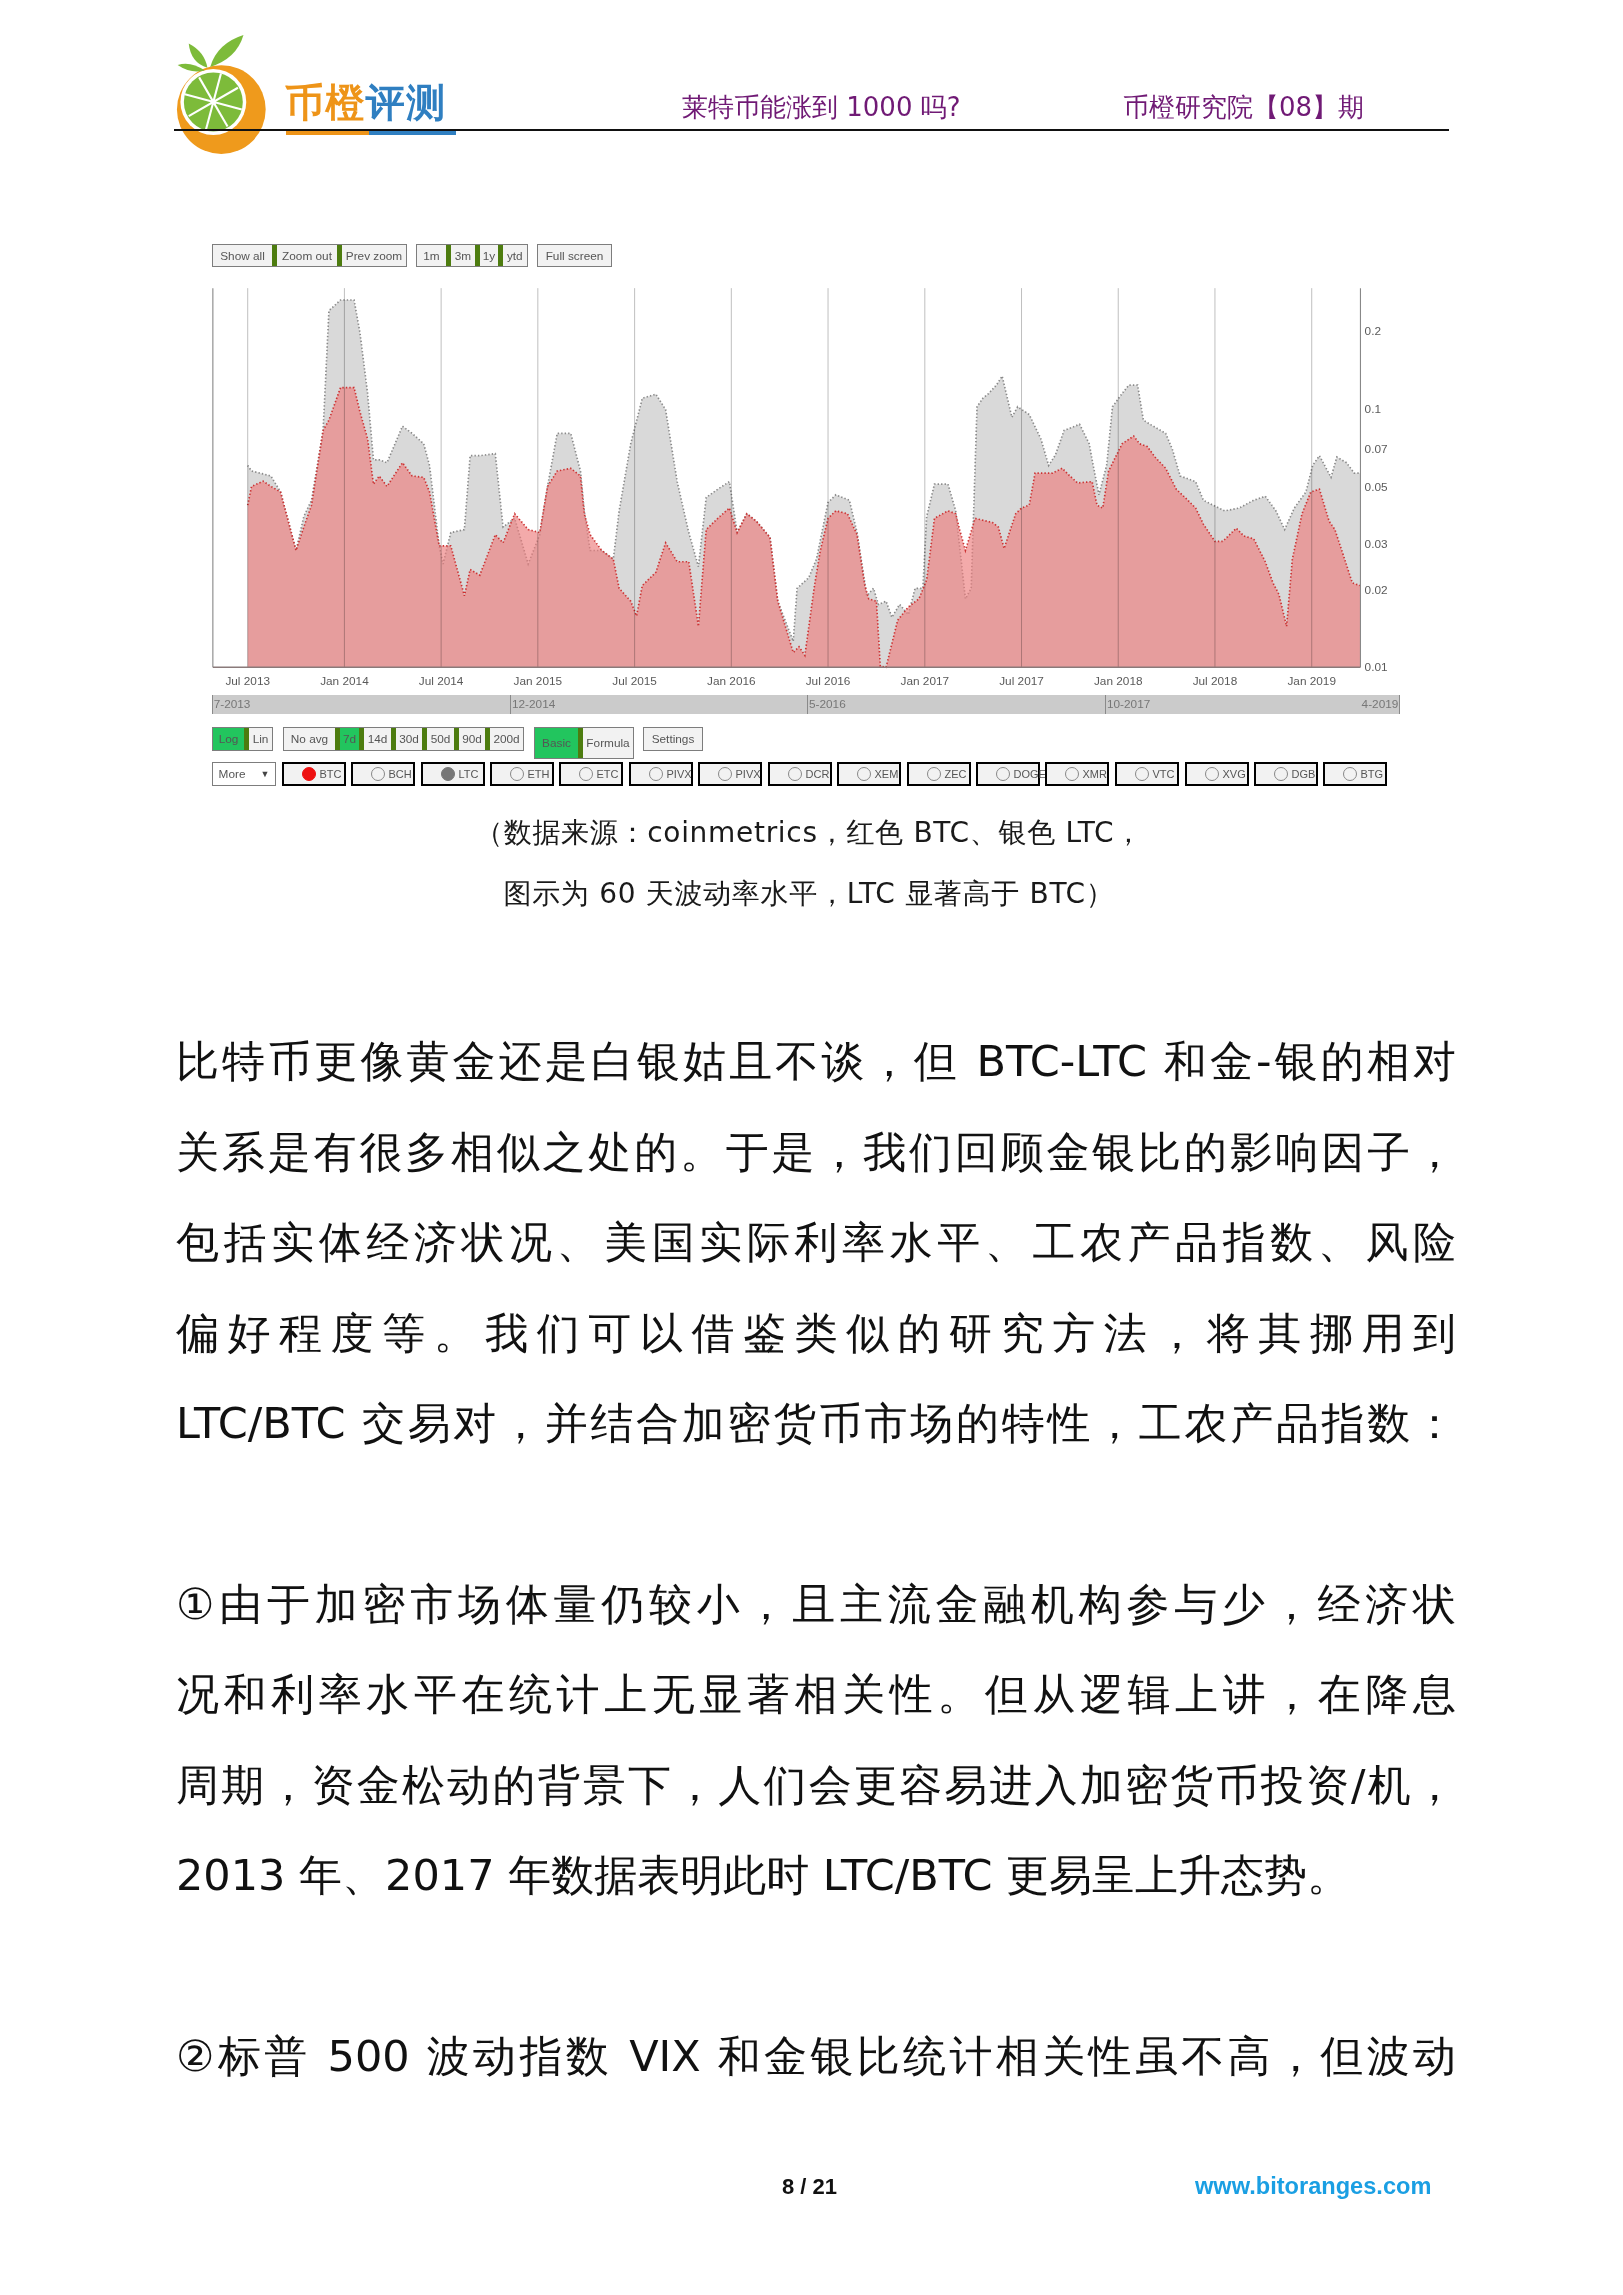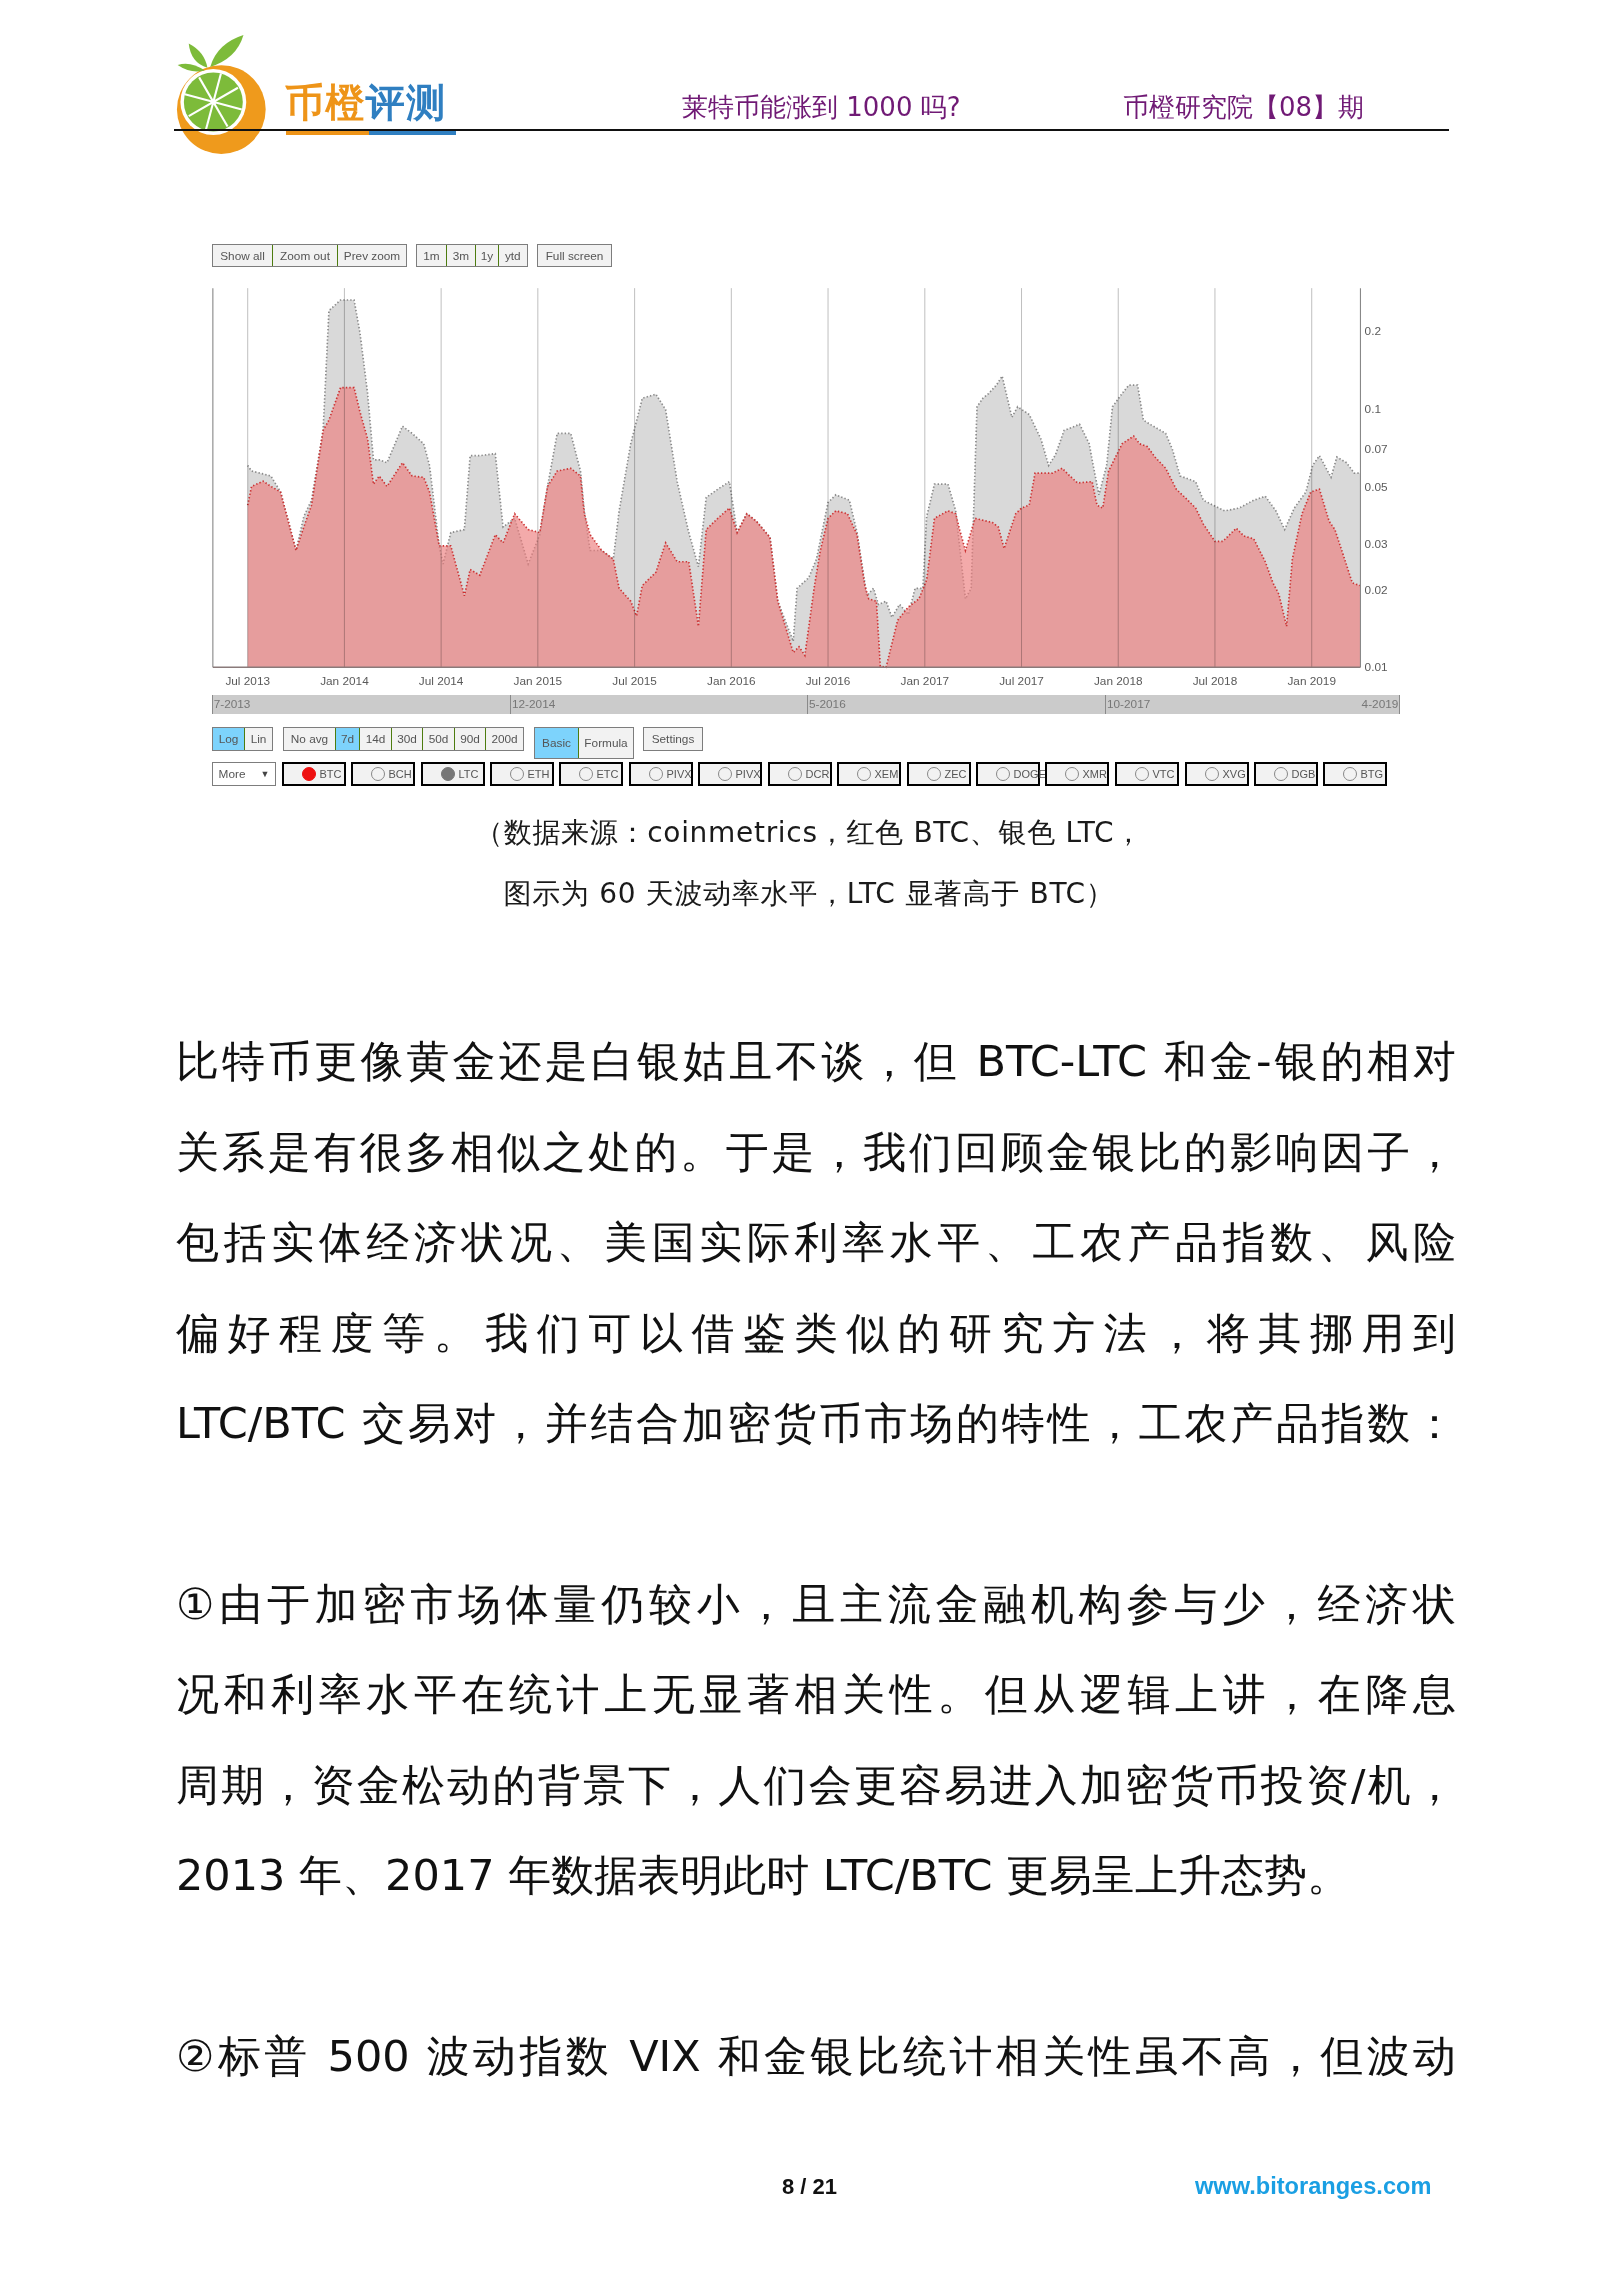"Zoom out" .btn { border-left: 1px solid #4d7c0f -> 5px solid #4d7c0f }
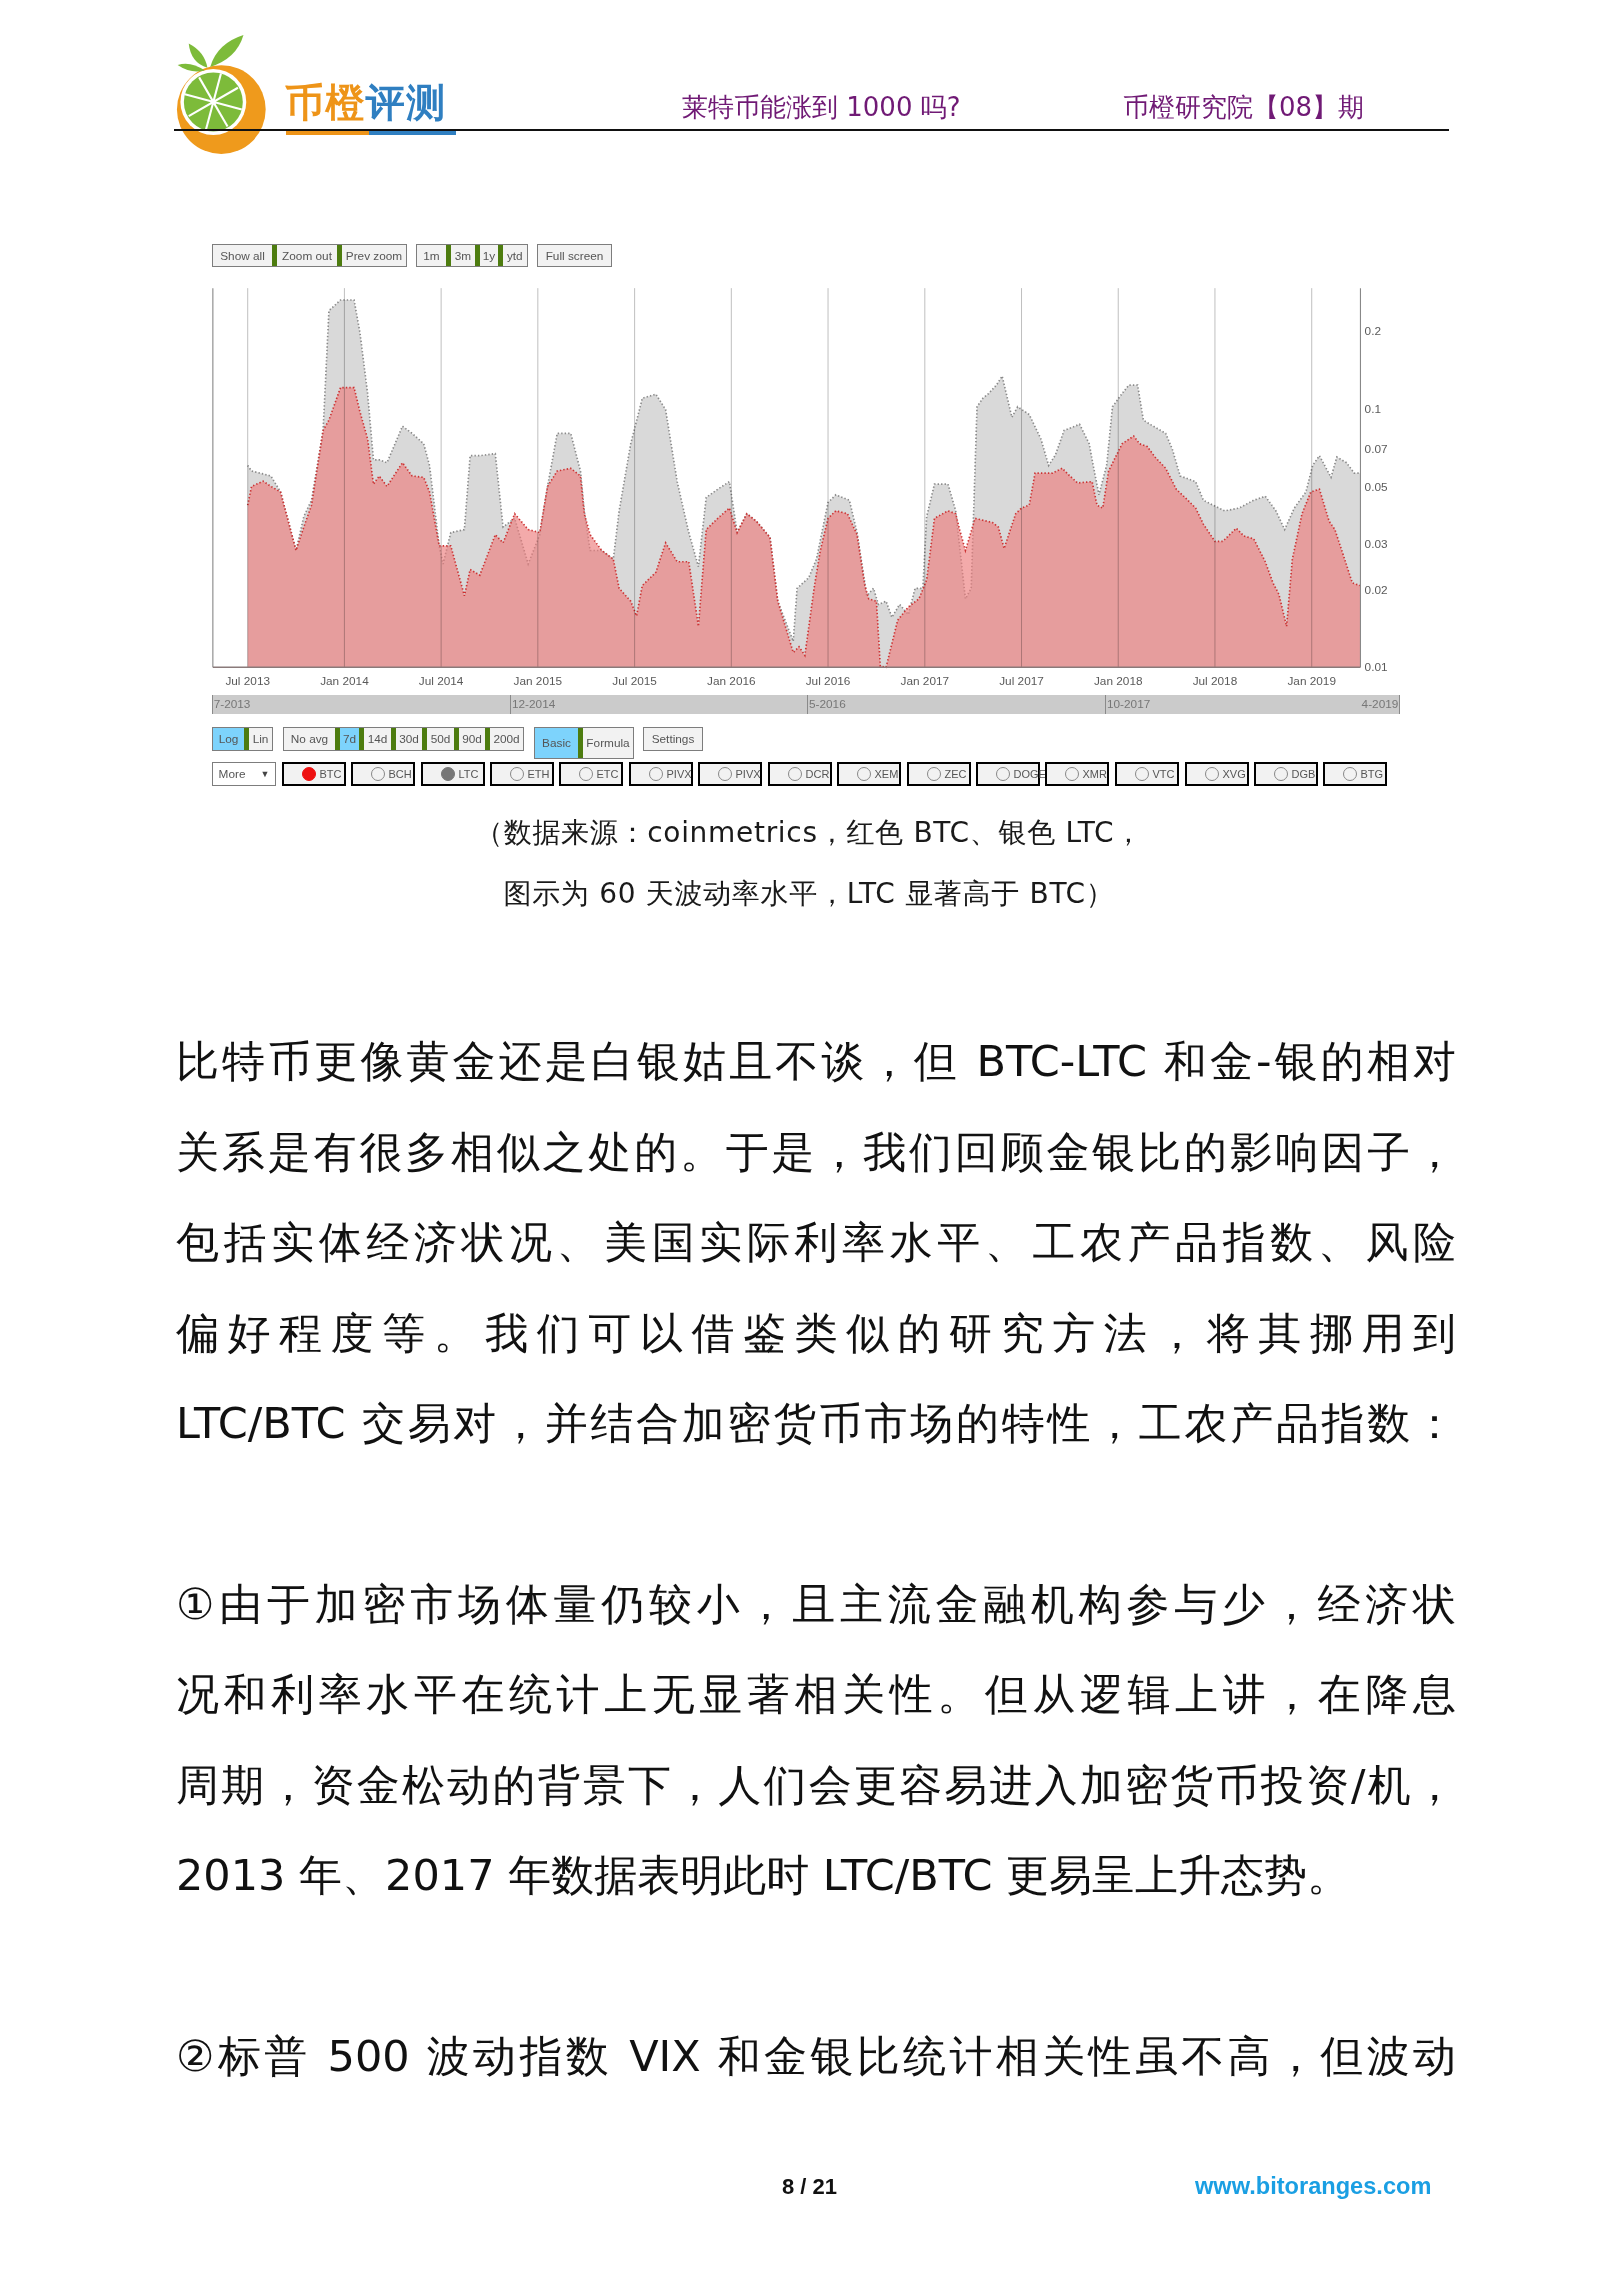"Log" .btn.sel { background: #7dd3fc -> #22c55e }
